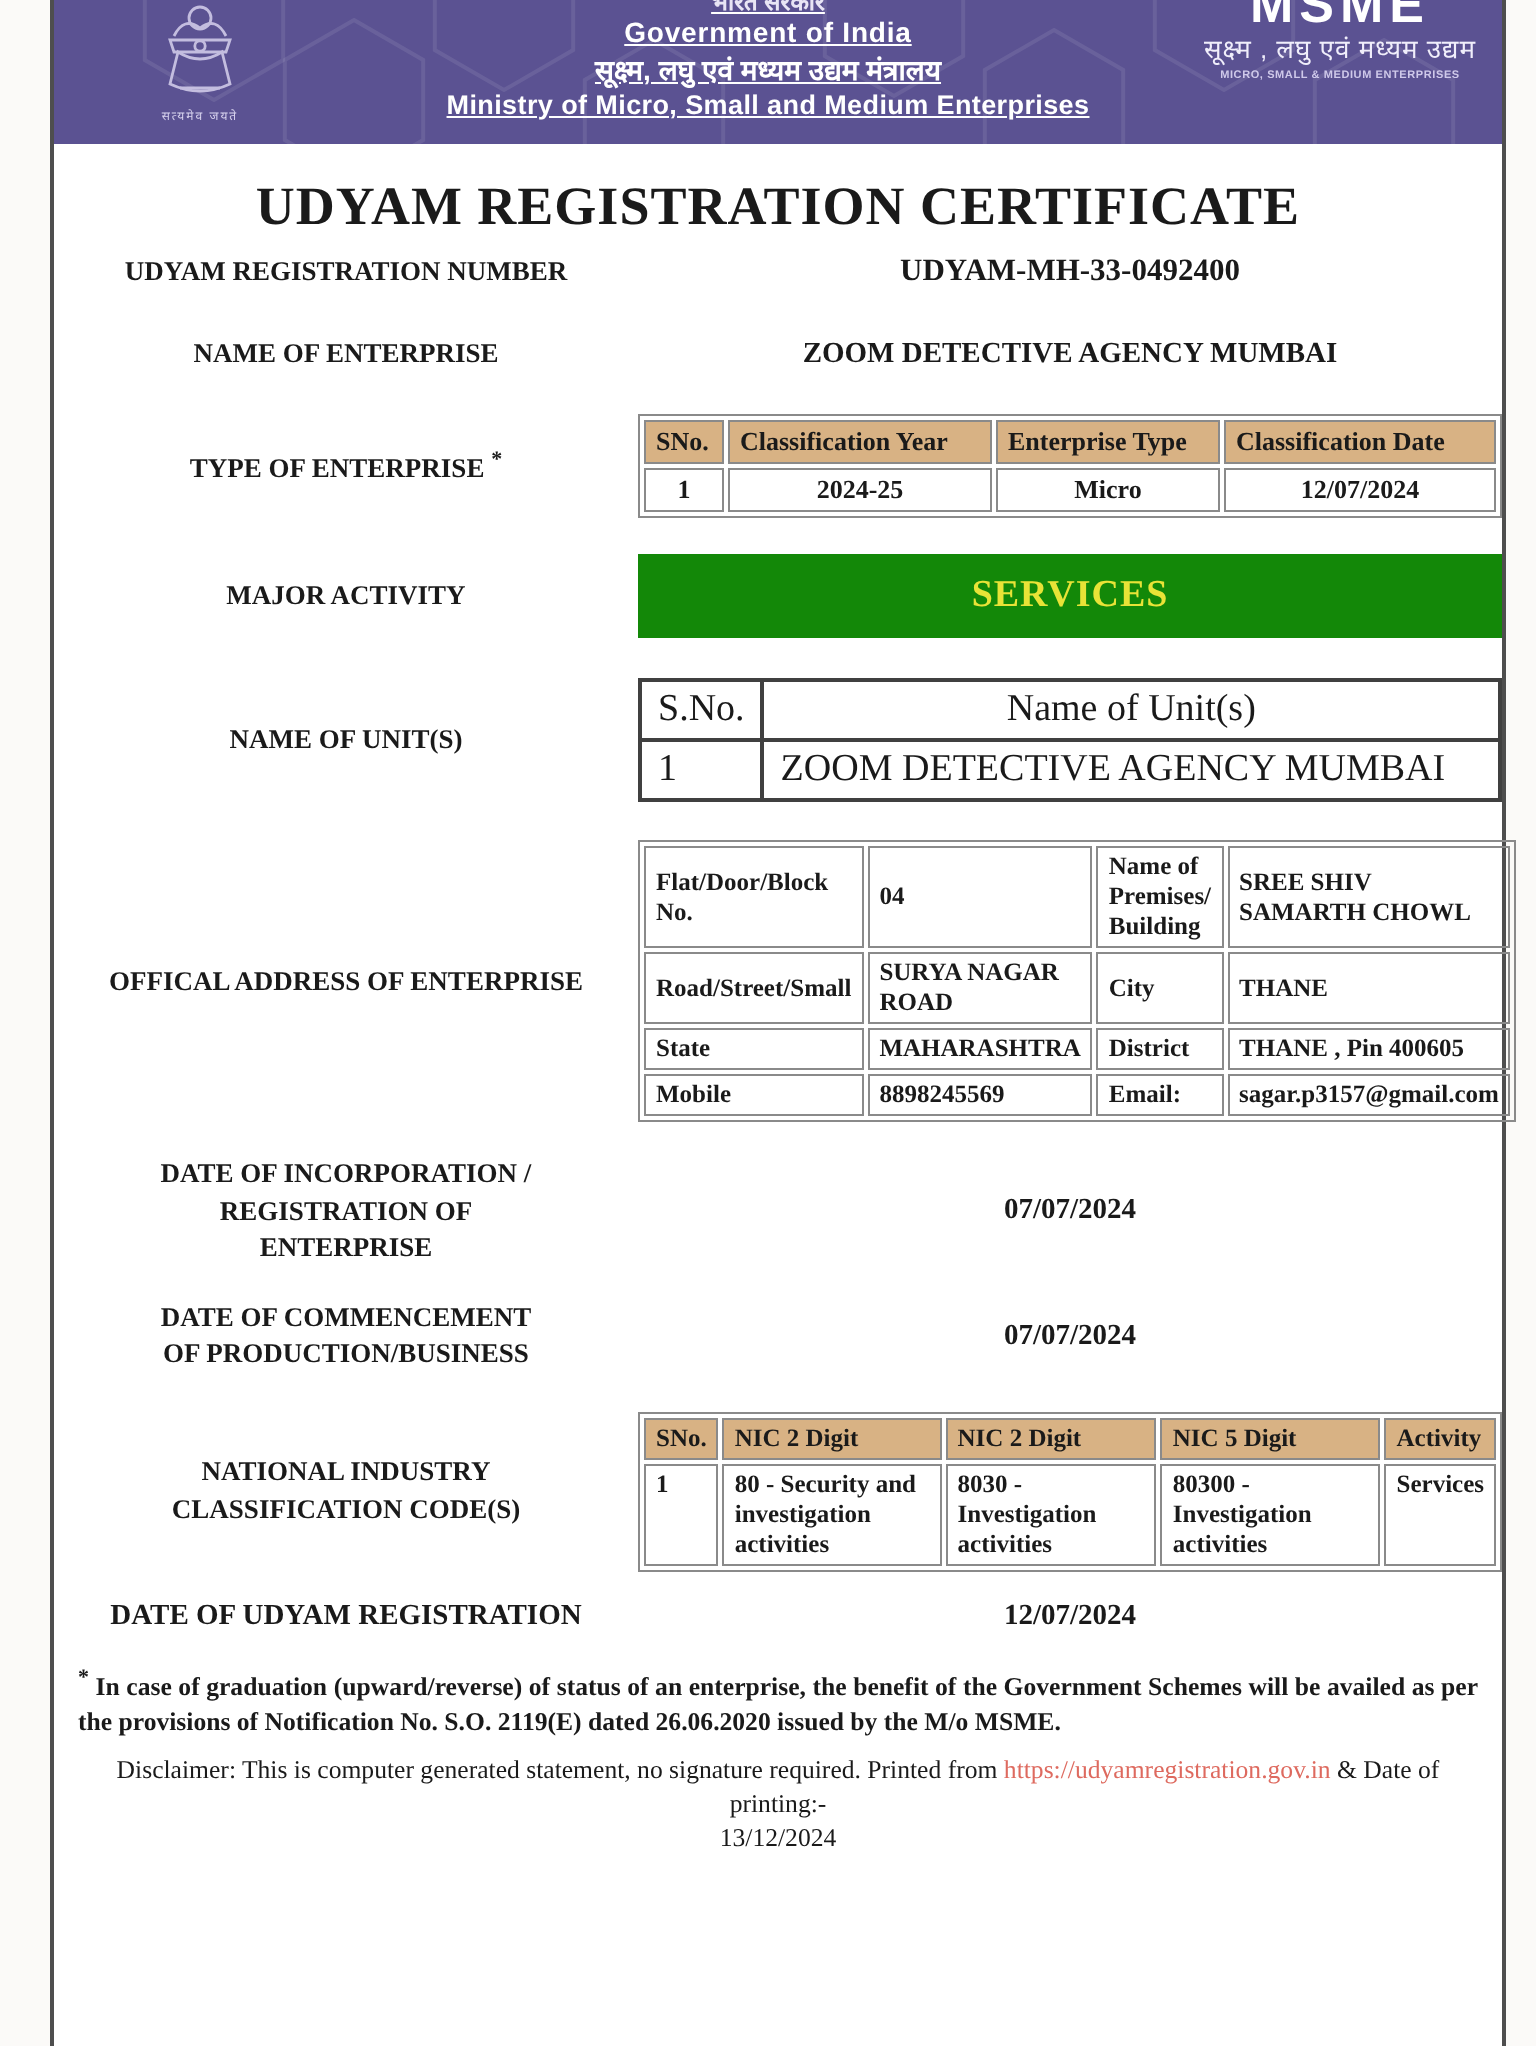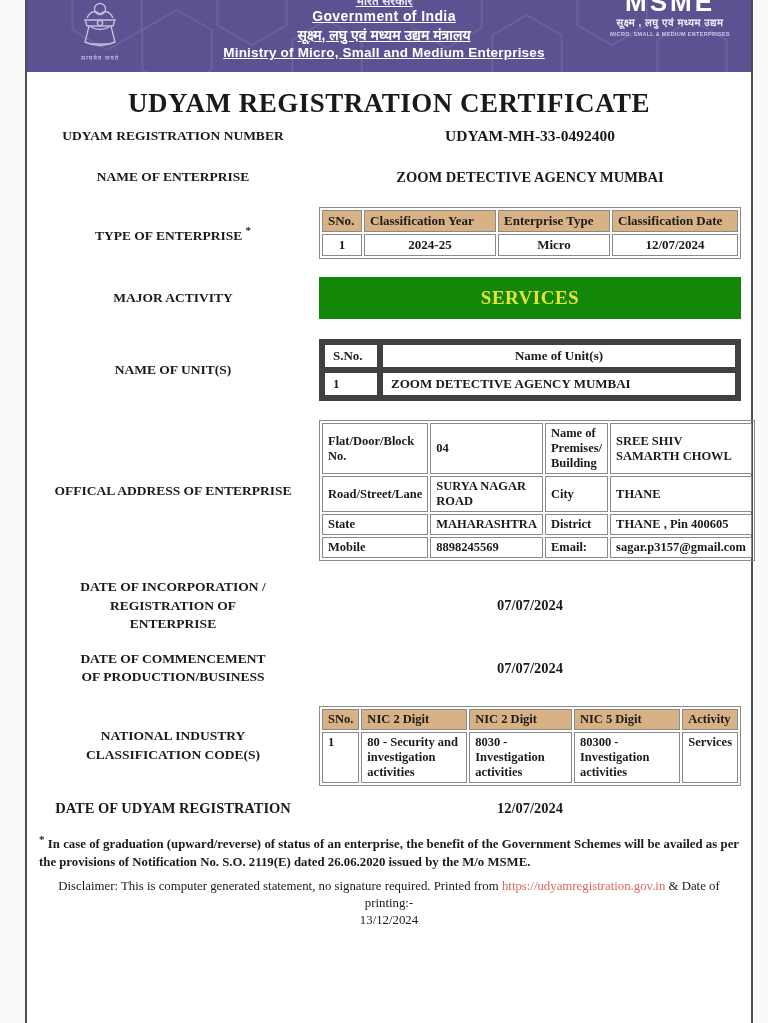"सूक्ष्म , लघु एवं मध्यम" .msme-hi { font-size: 10px -> 13px; font-weight: bold -> normal }
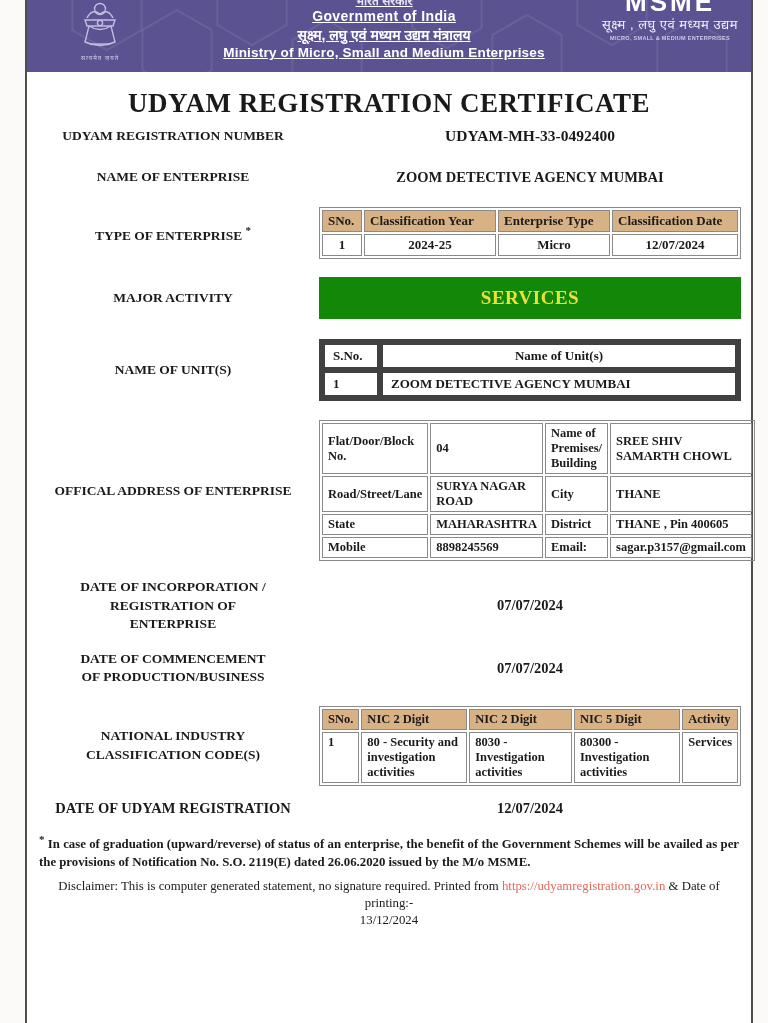"UDYAM-MH-33-0492400" .rcol { padding-right: 10px -> none }
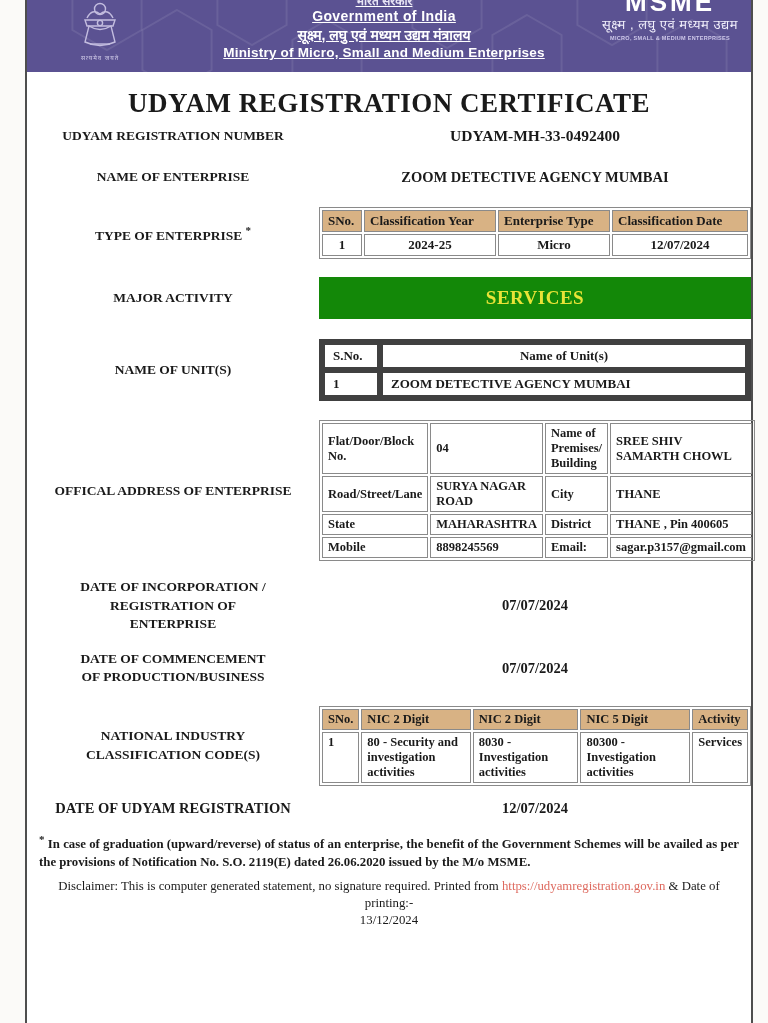"S.No." .collapsed th, .collapsed td { border: 6px solid #404040 -> 2px solid #404040; font-size: 13px -> 19px; font-weight: bold -> normal }
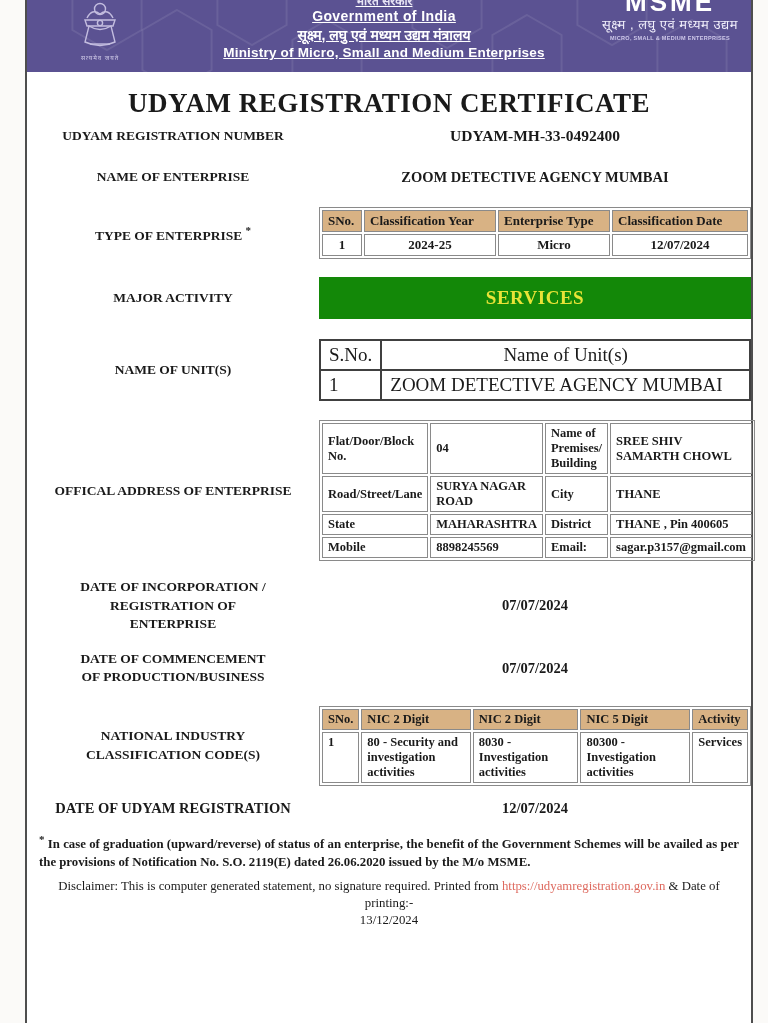"Road/Street/Lane" td { text: Road/Street/Lane -> Road/Street/Small }
